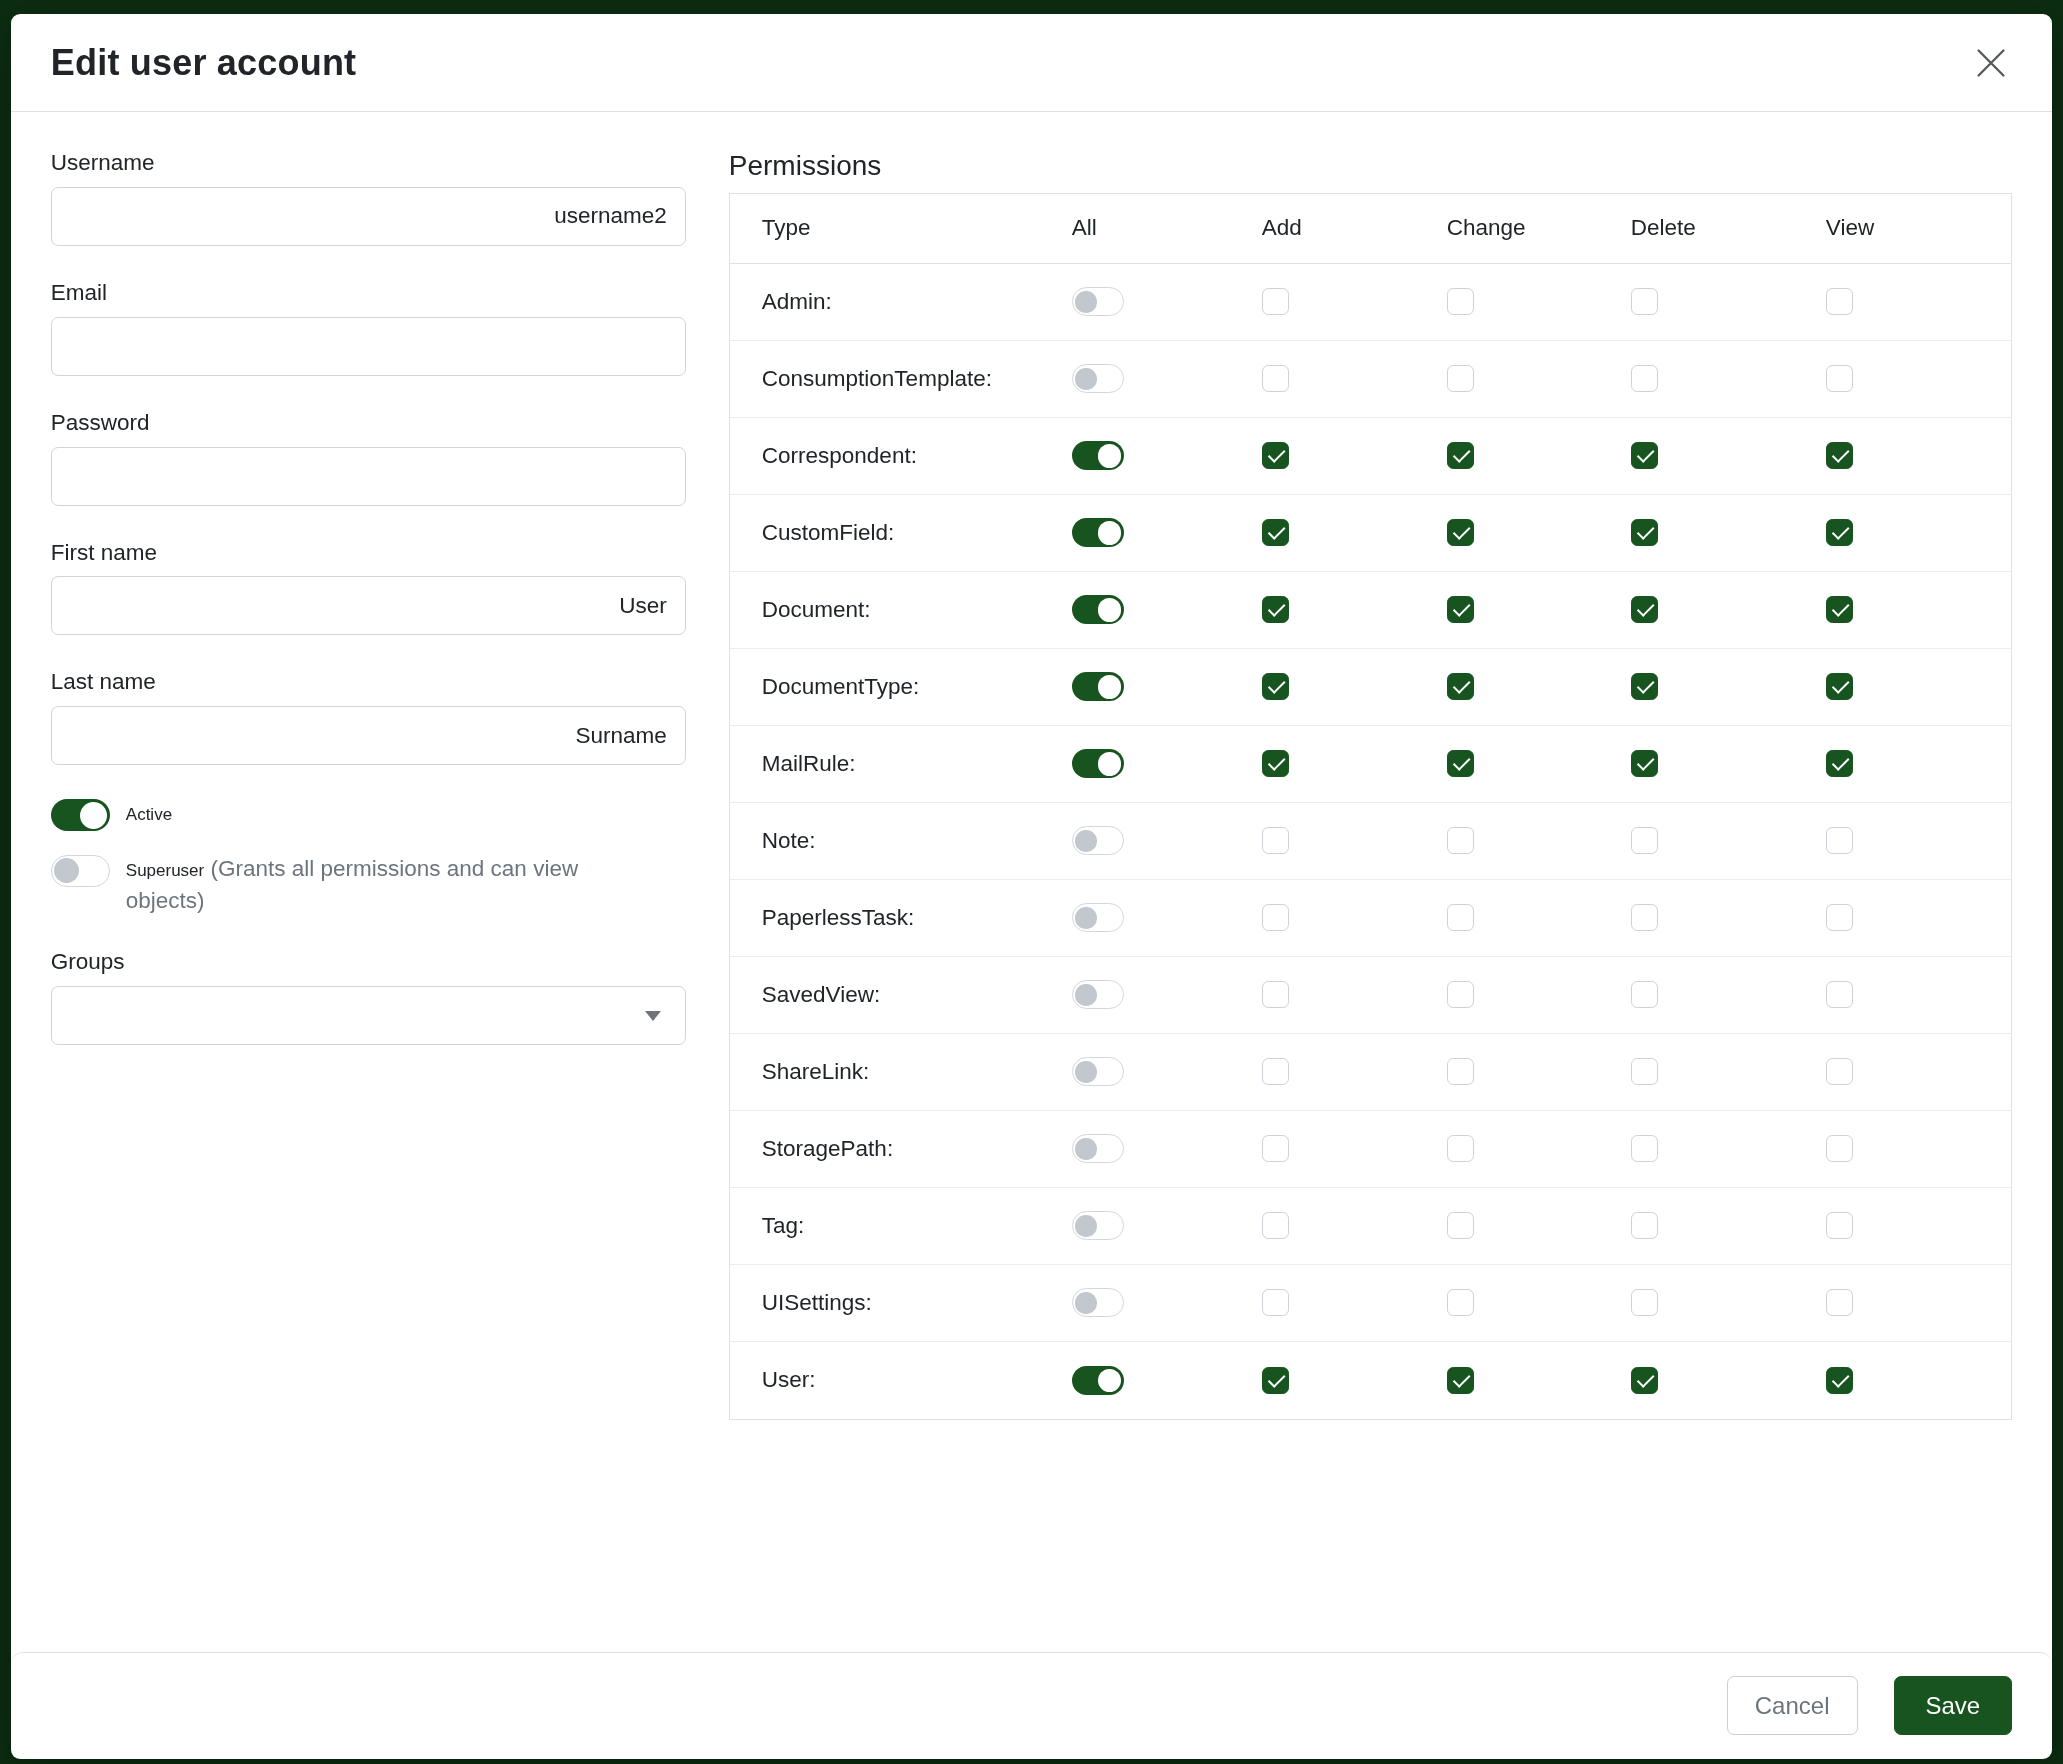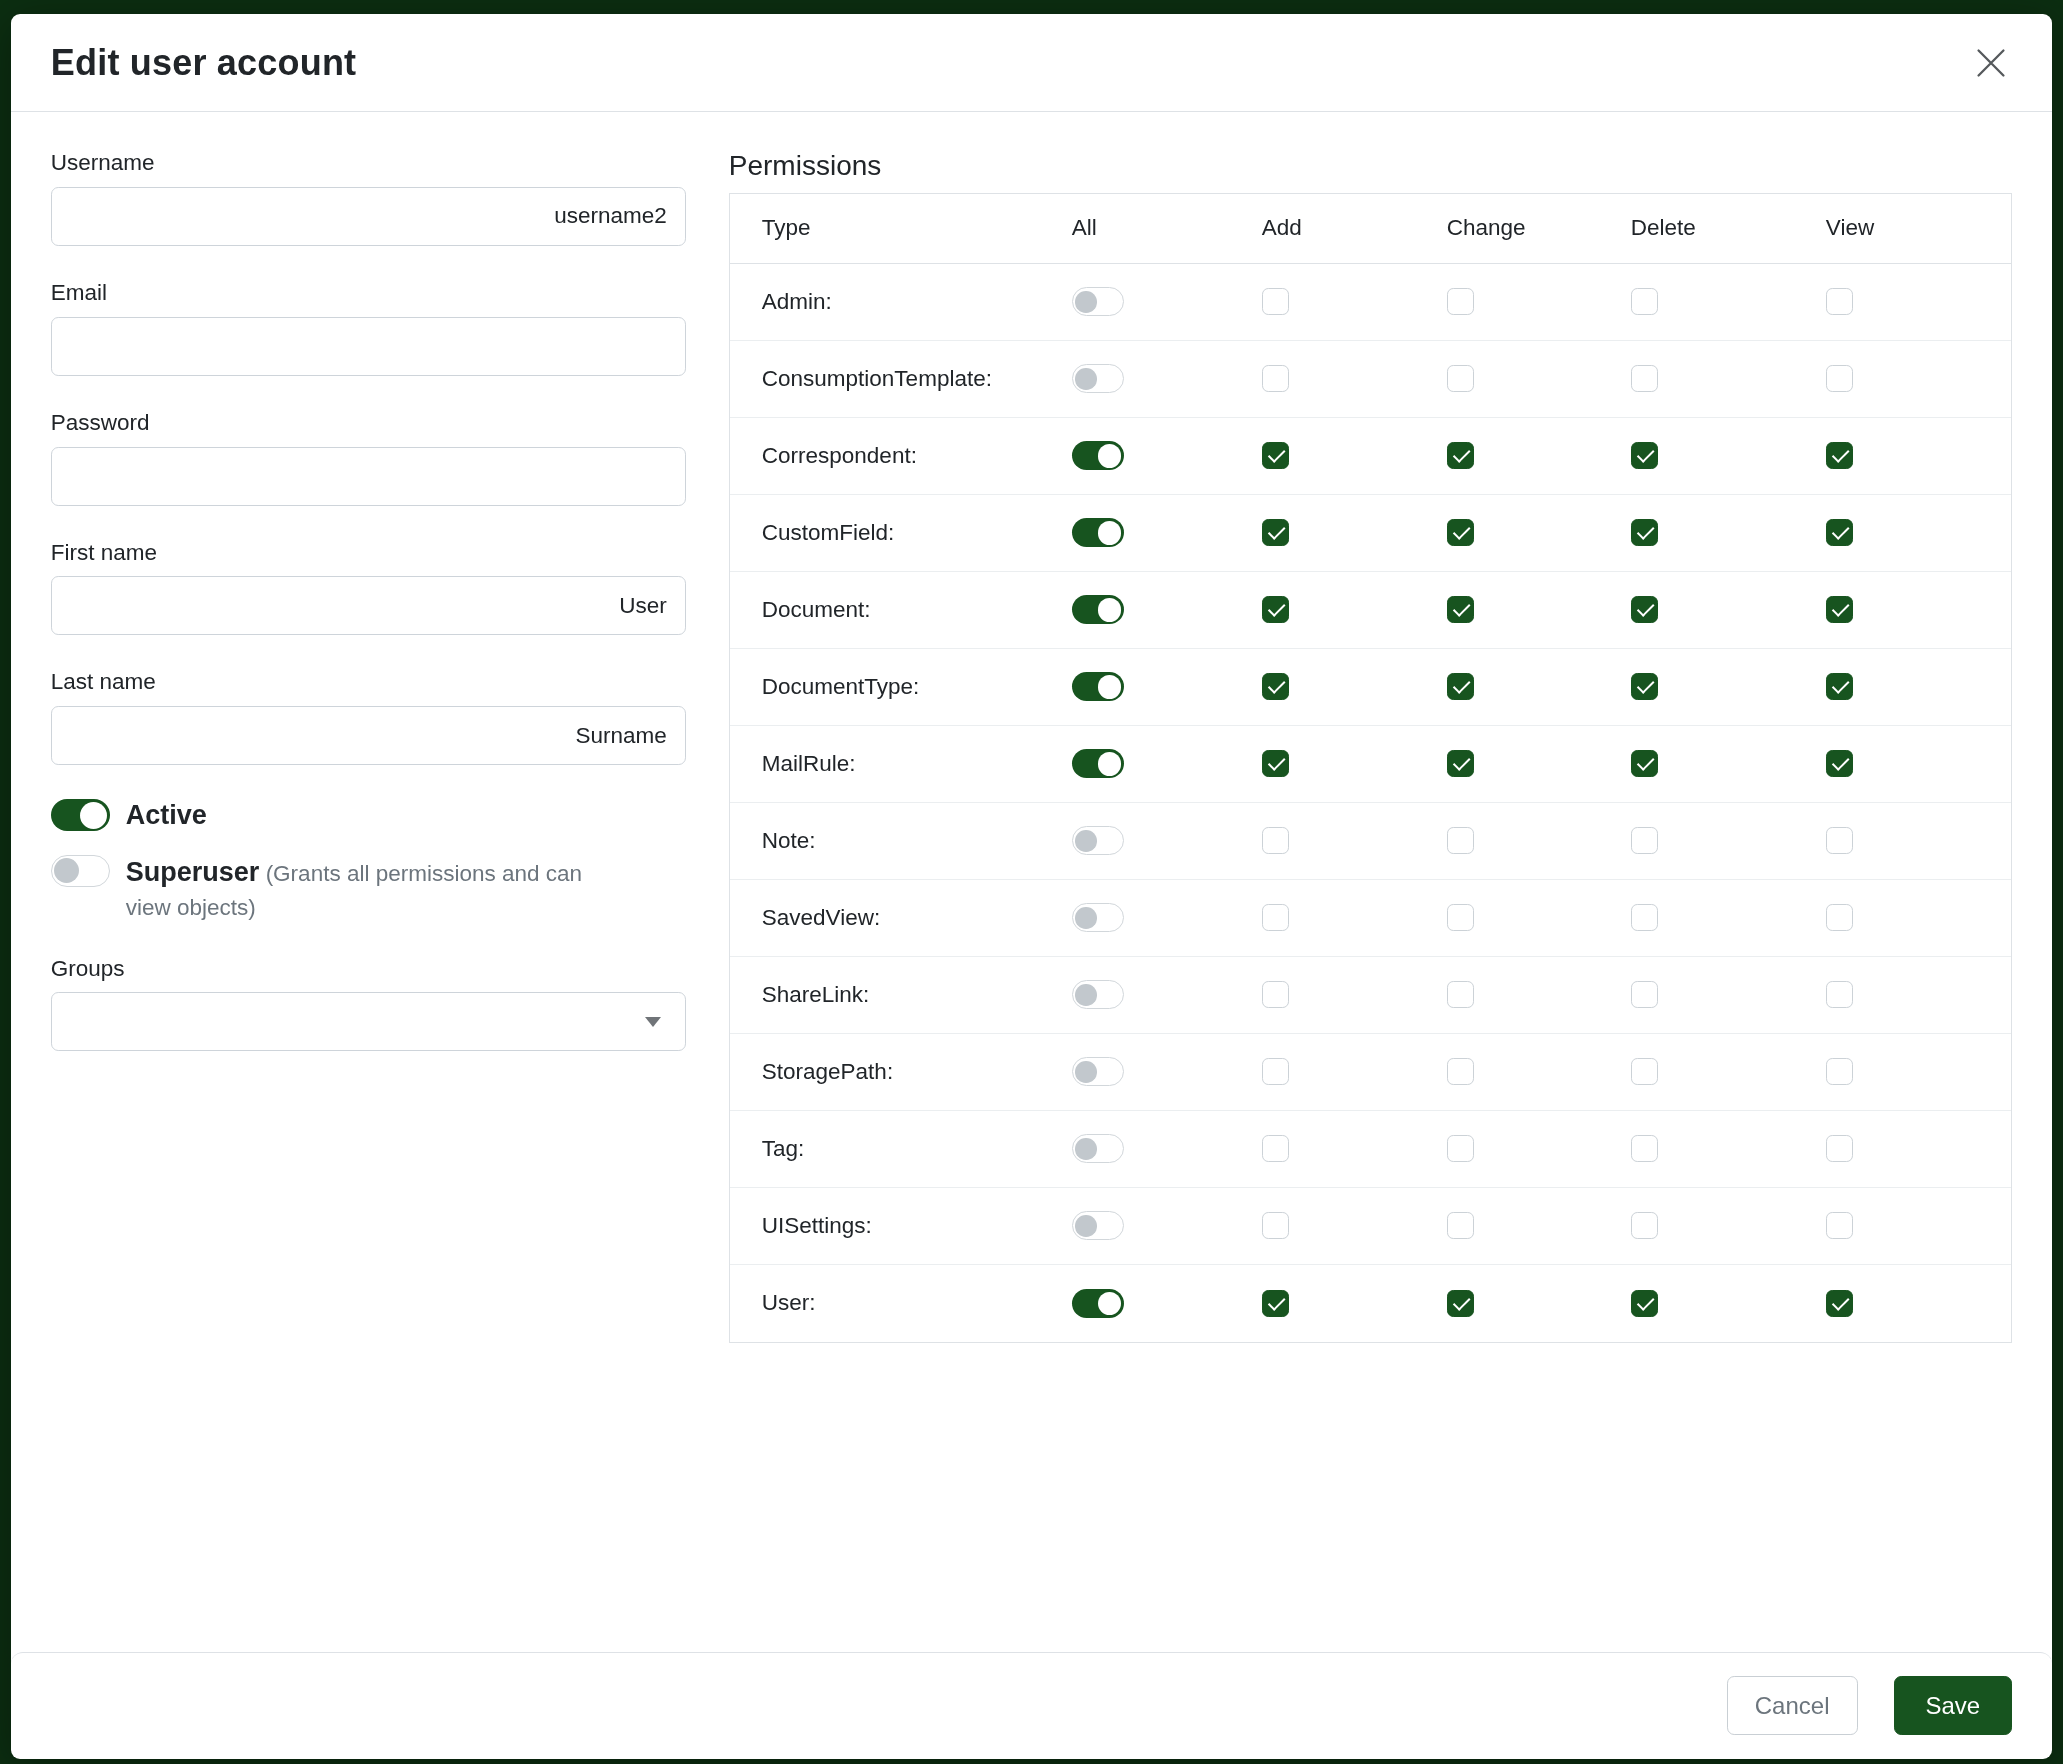"Active" .switch-label { font-size: 27px -> 17px; font-weight: bold -> none }
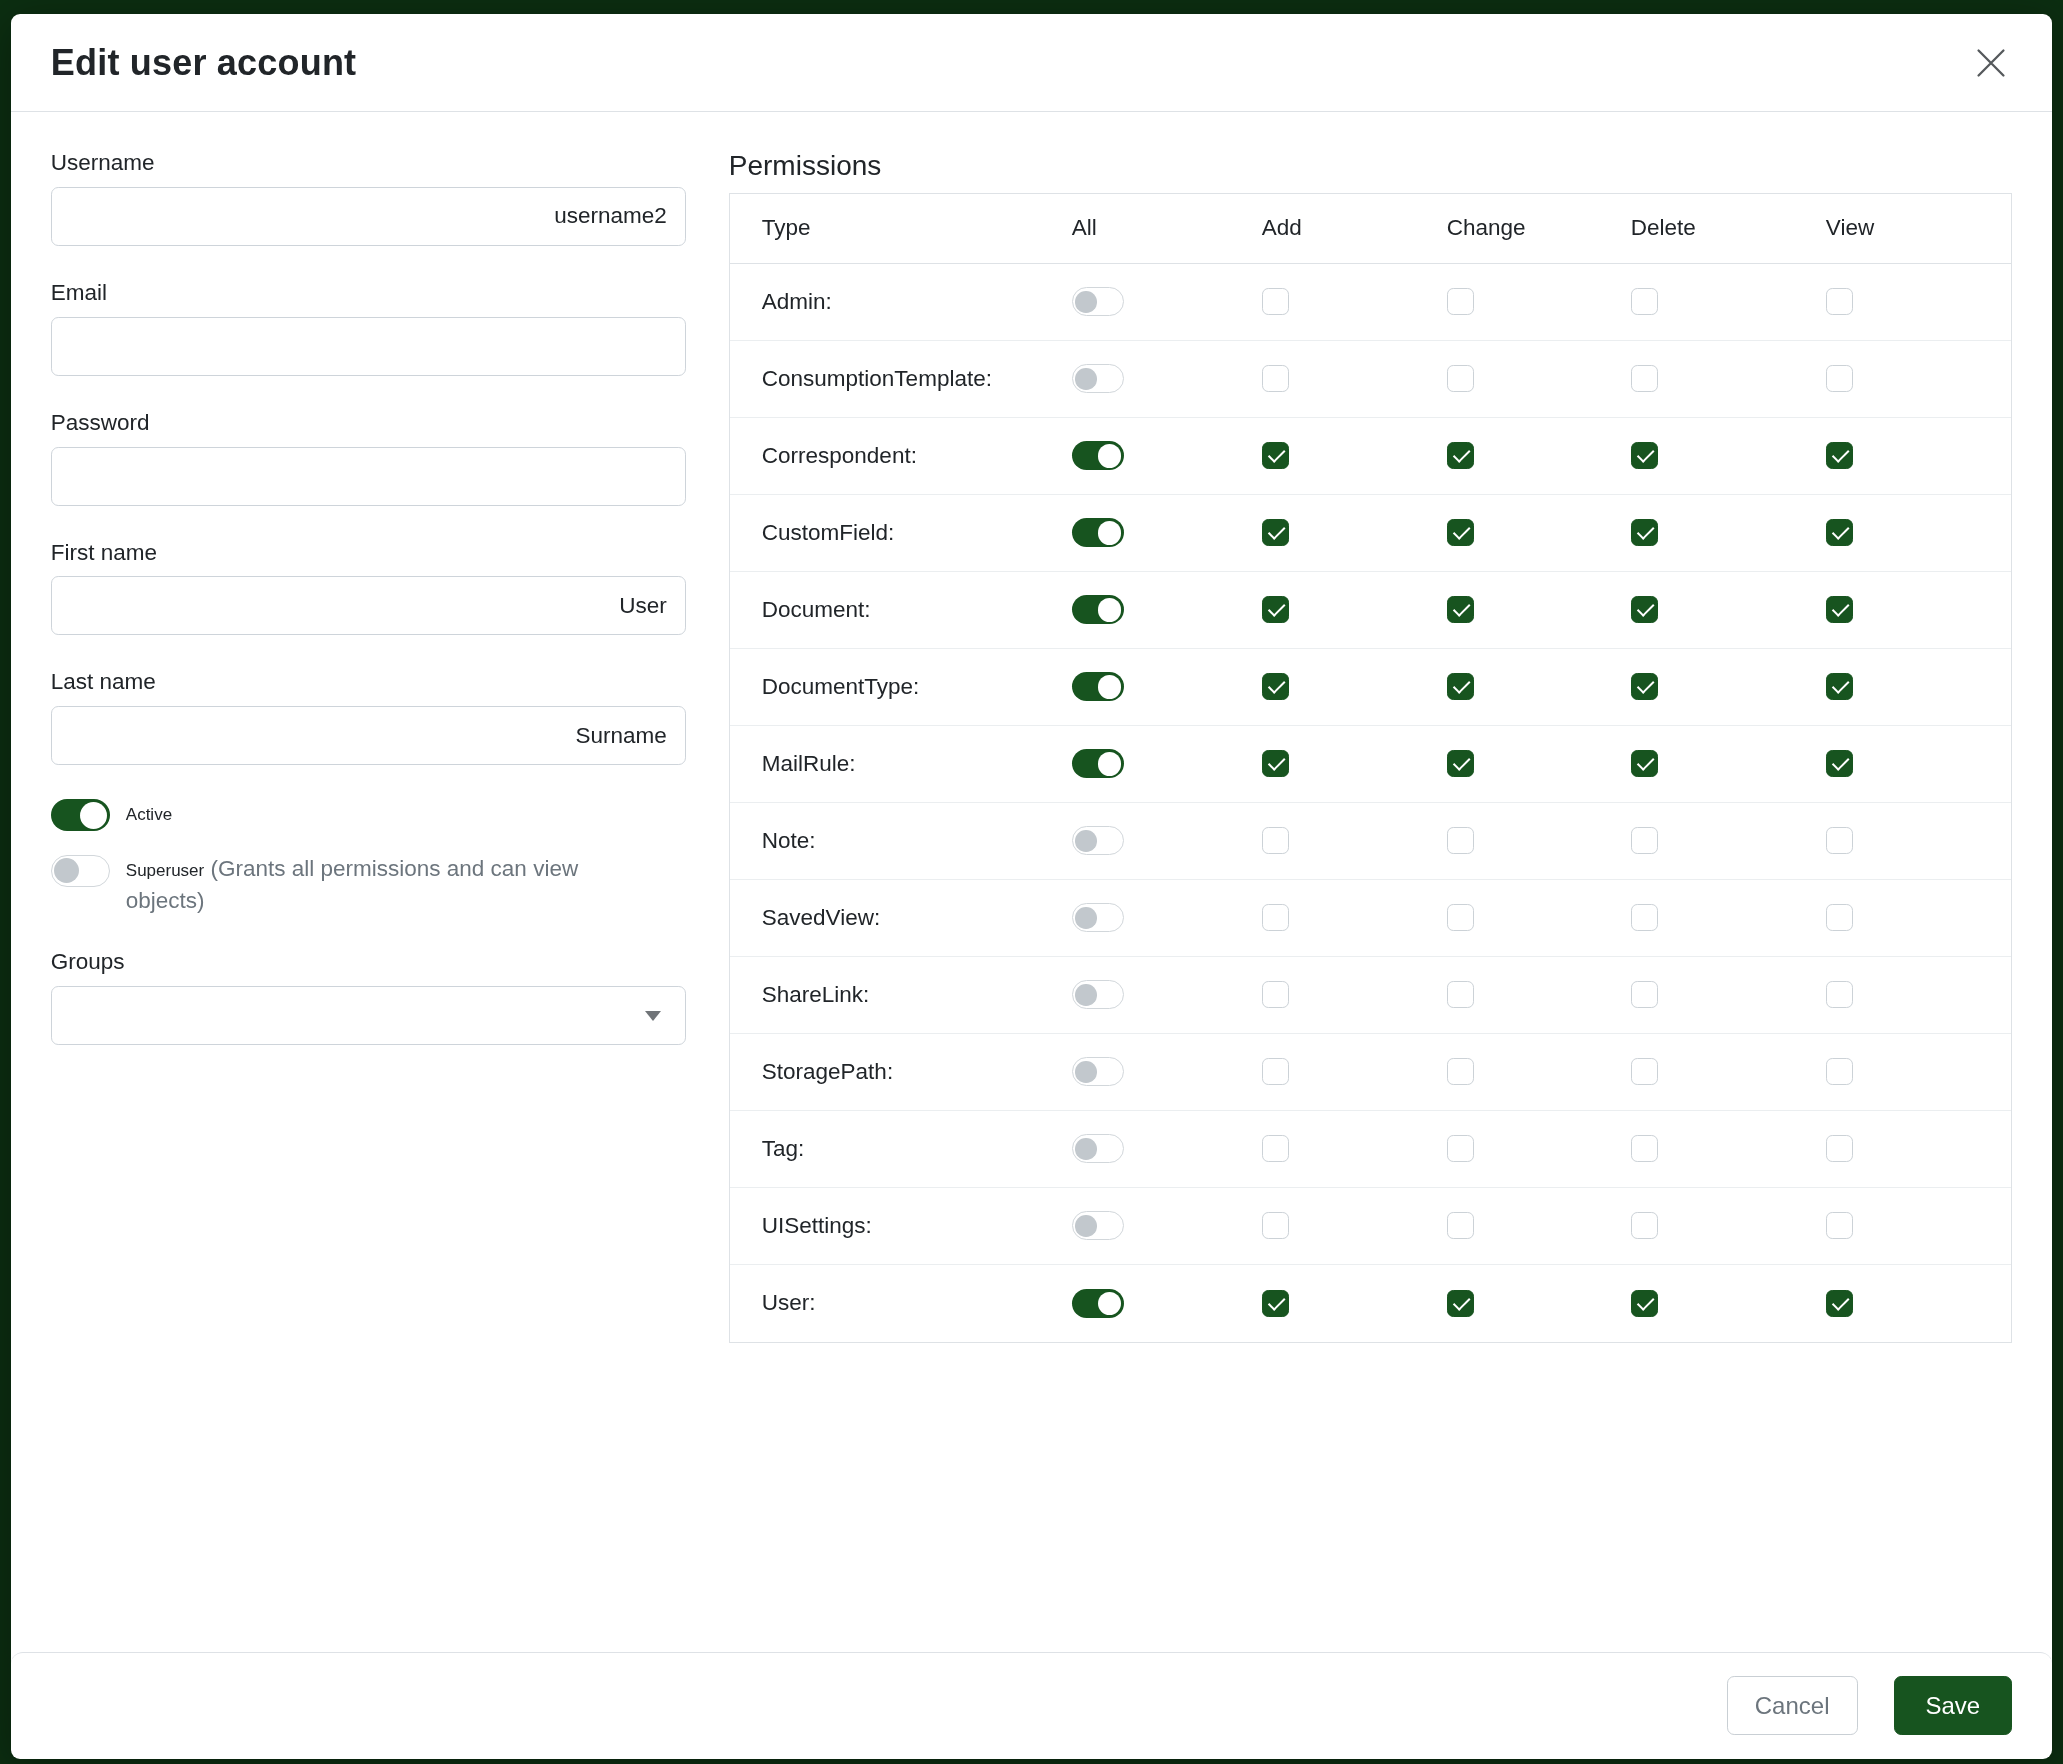"PaperlessTask:" div.perm-row { html: none -> <div> <div>PaperlessTask:</div> <div> <span> <span></span> </span> </div> <div> <span></span> </div> <div> <span></span> </div> <div> <span></span> </div> <div> <span></span> </div> </div> }
